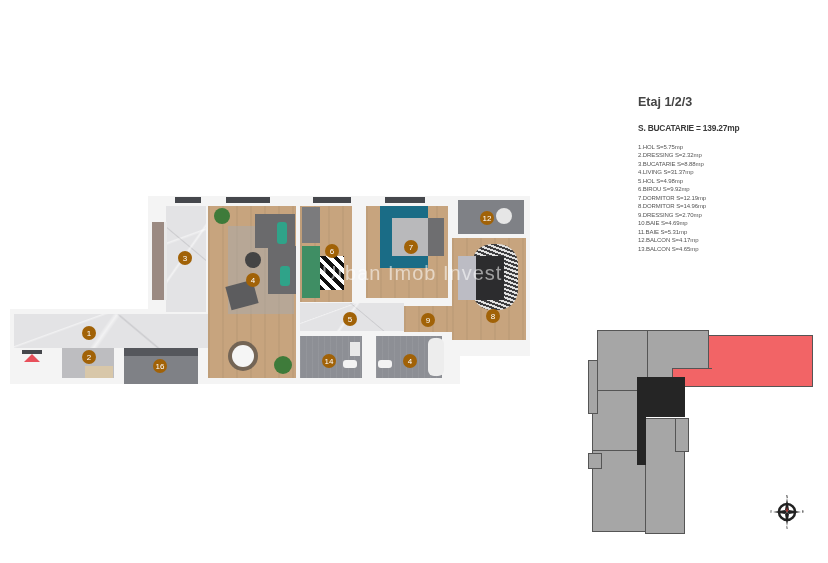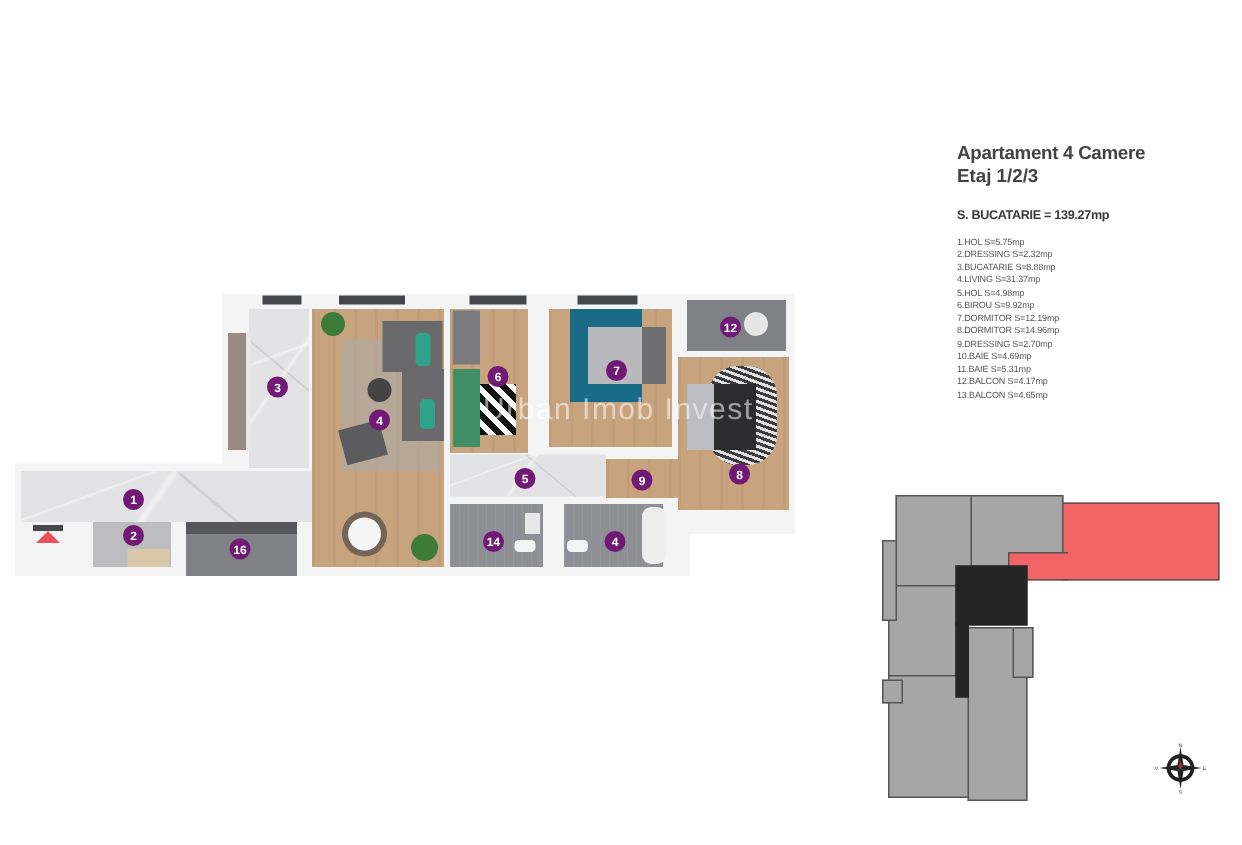"Apartament 4 Camere" div.title { html: <div>Apartament 4 Camere</div> -> none }
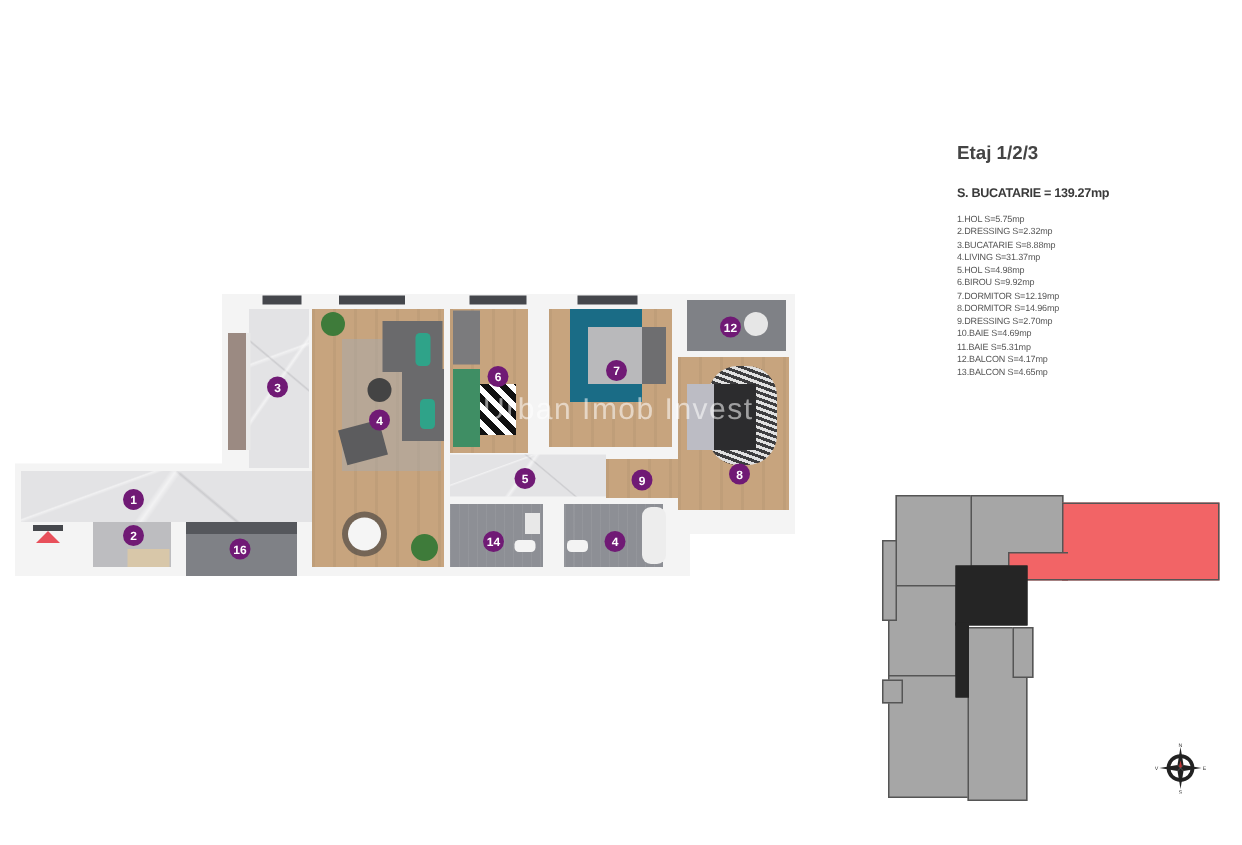"12" .badge { background: #701a75 -> #a16207; font-weight: bold -> normal }
